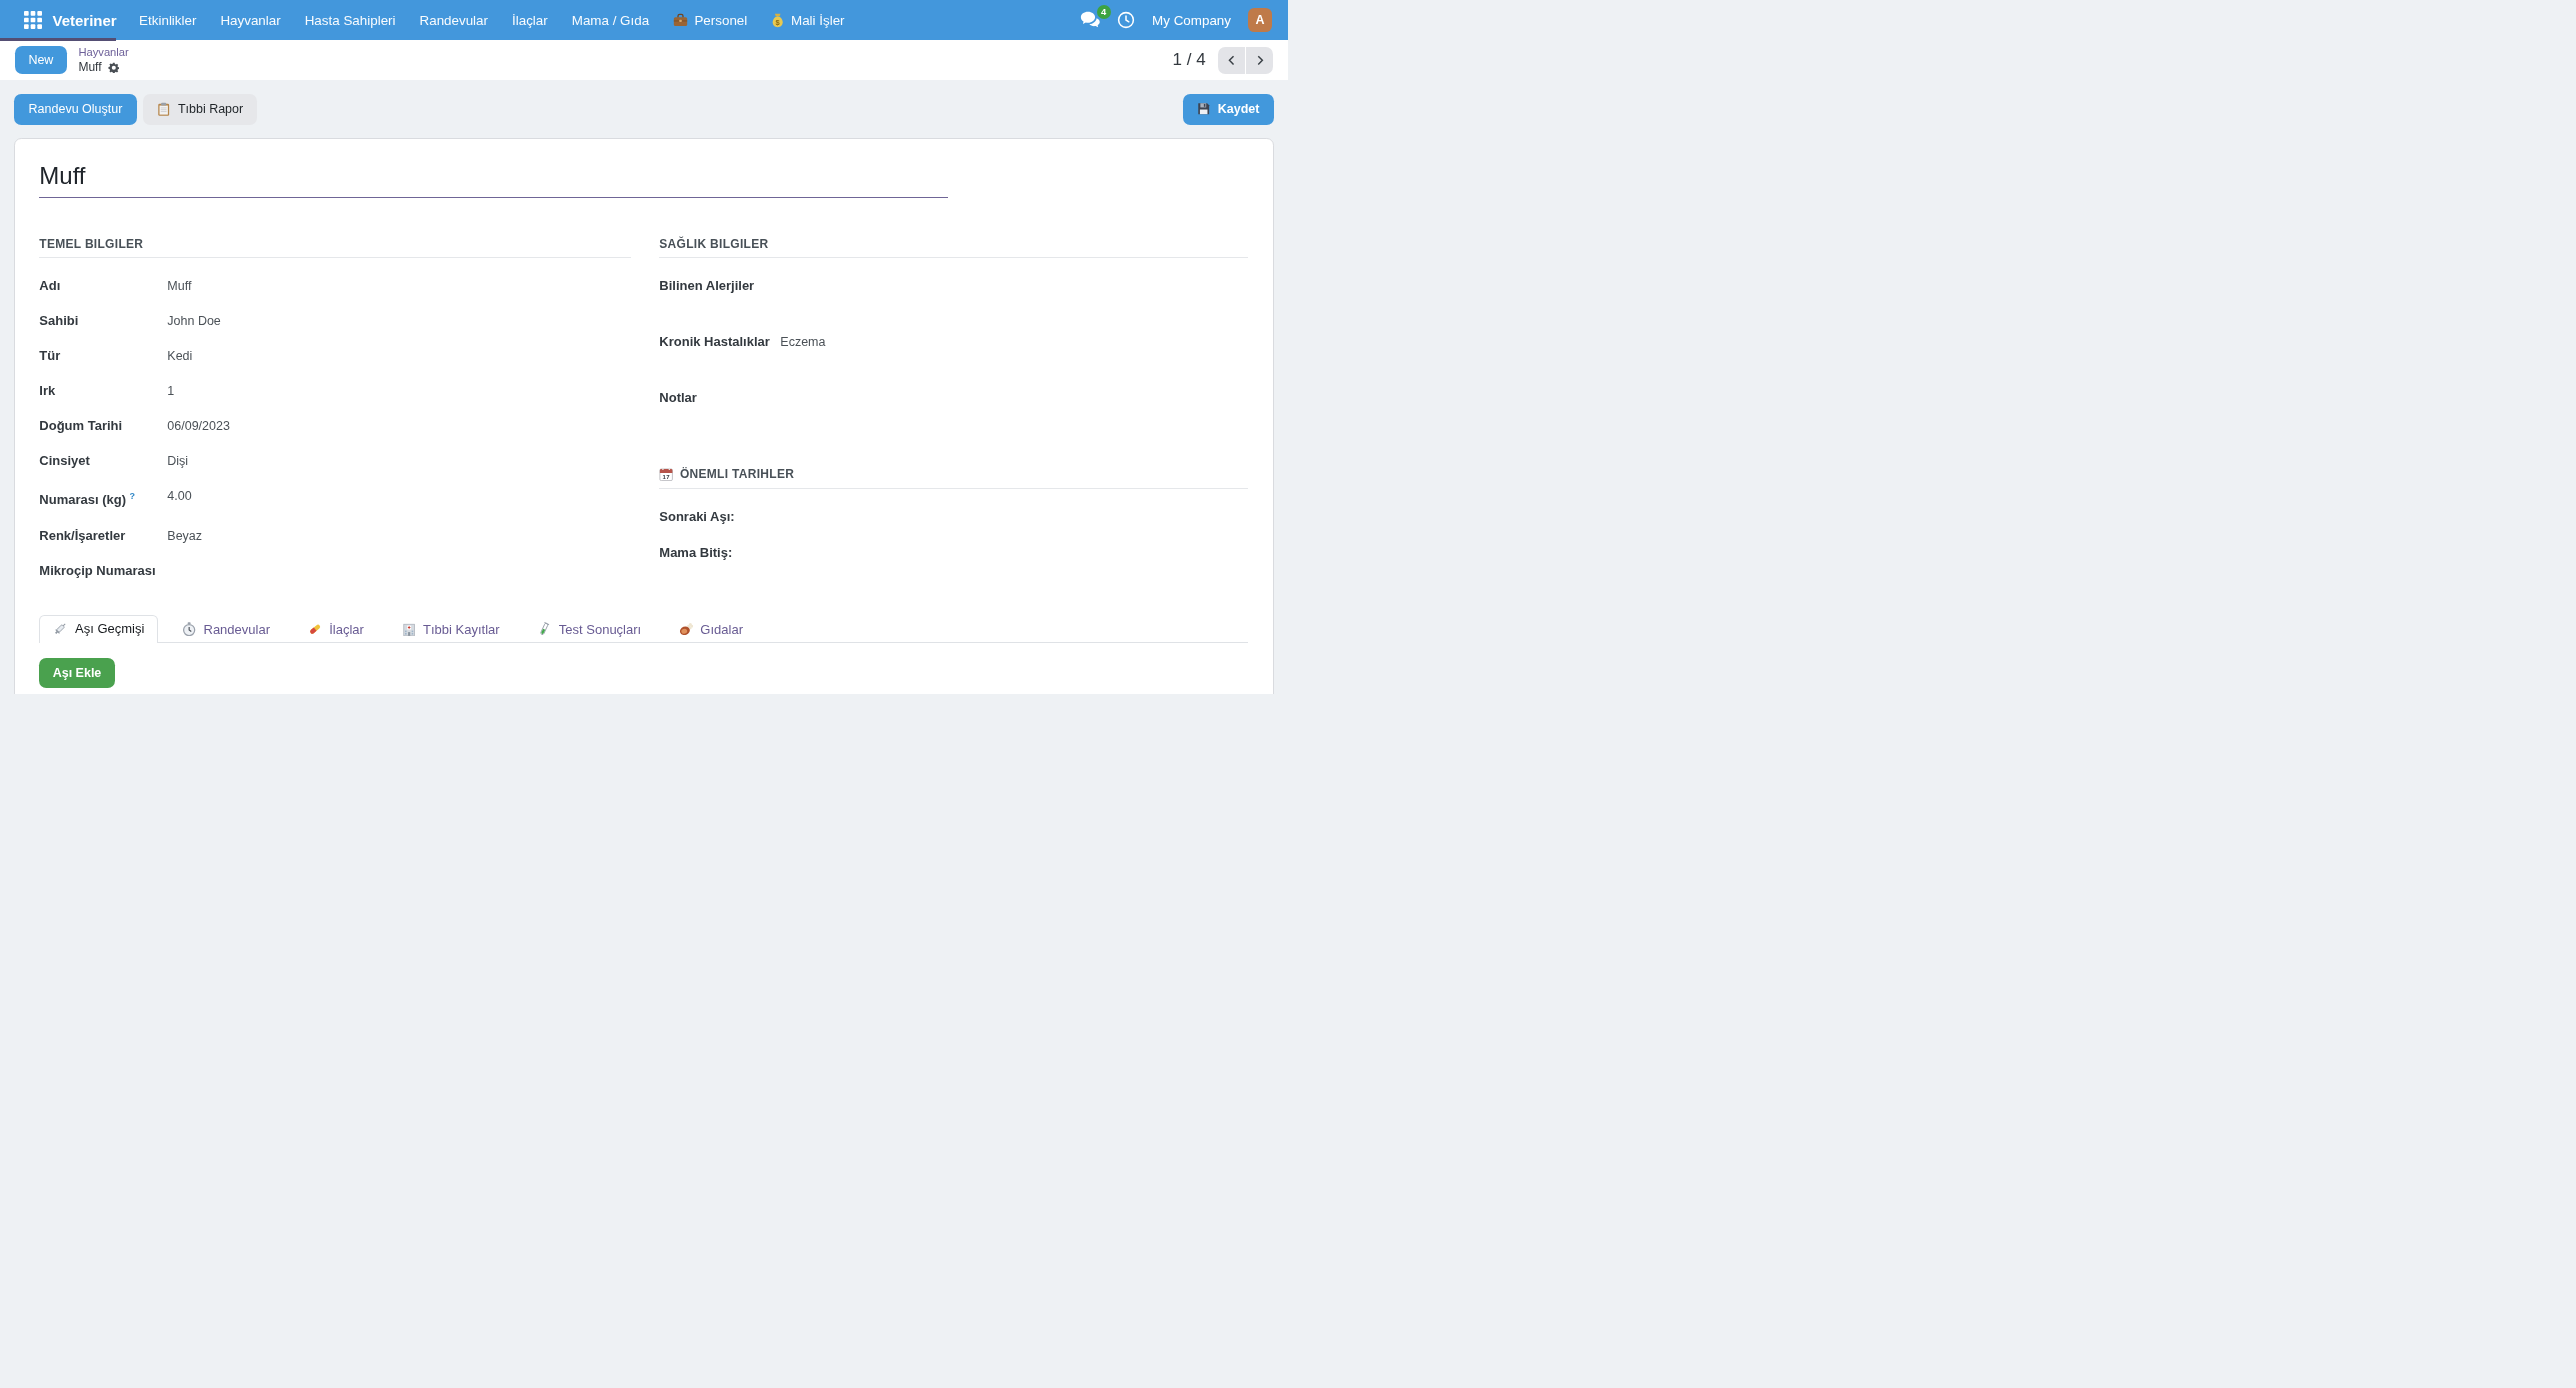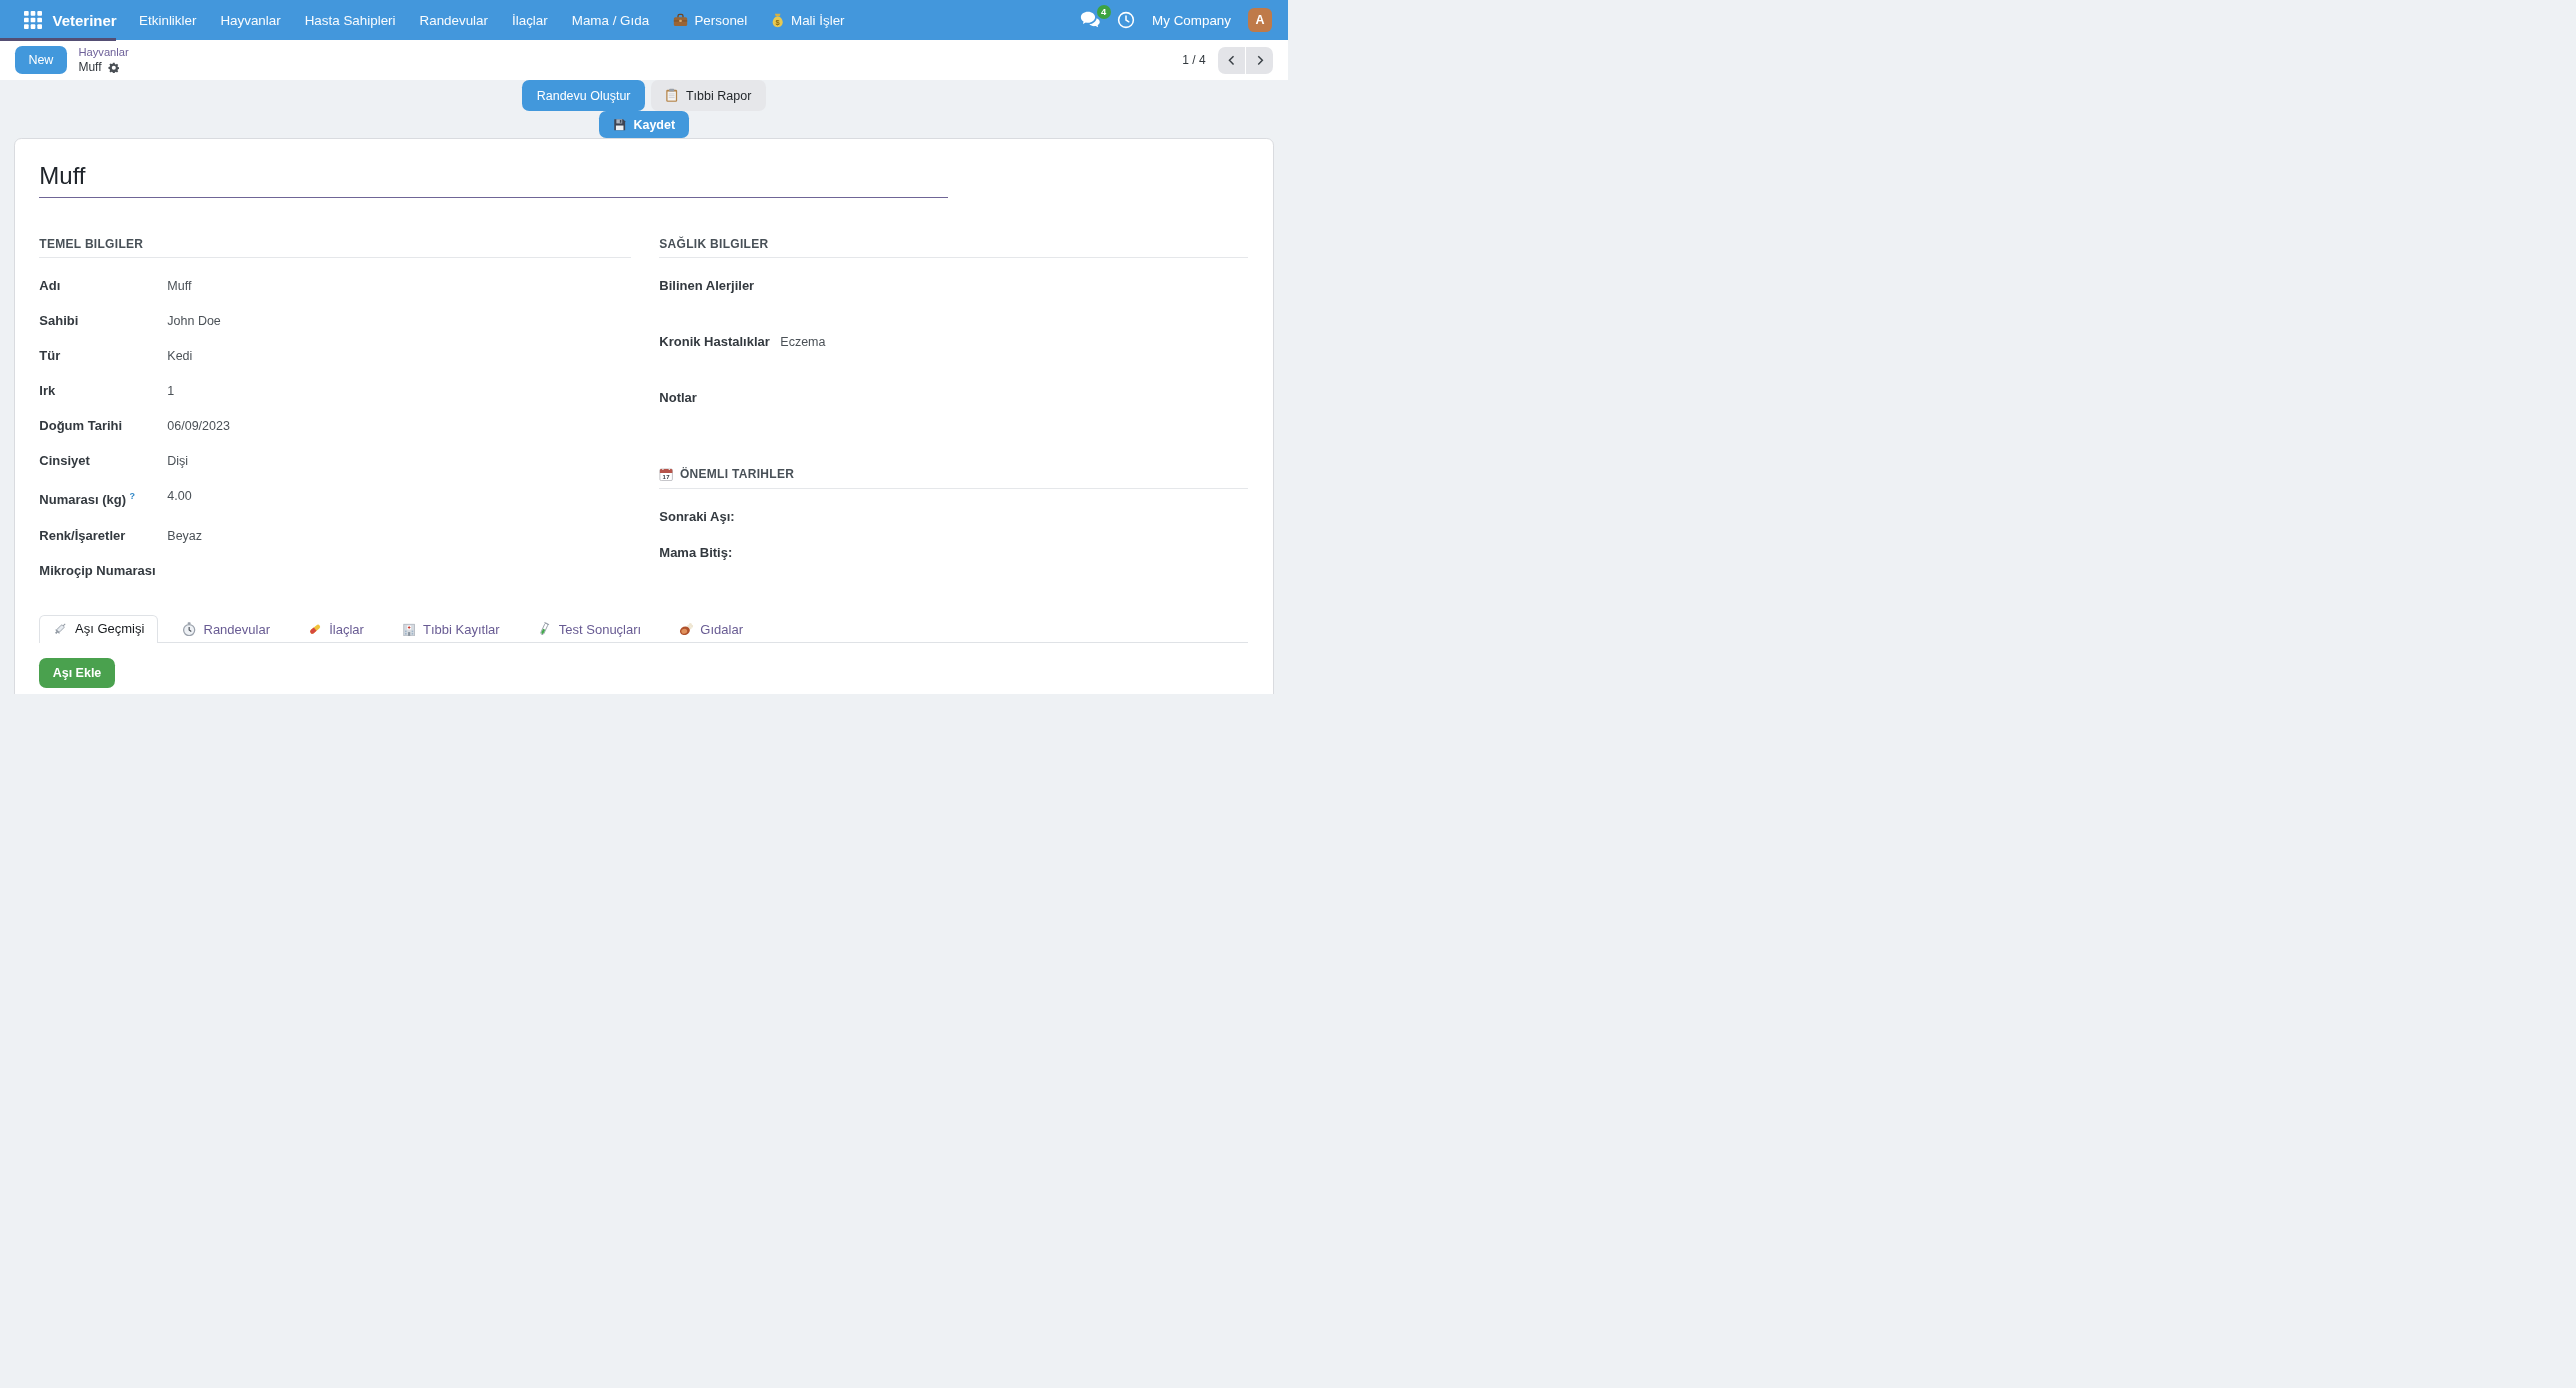"1 / 4" .pager-count { font-size: 12px -> 17px }
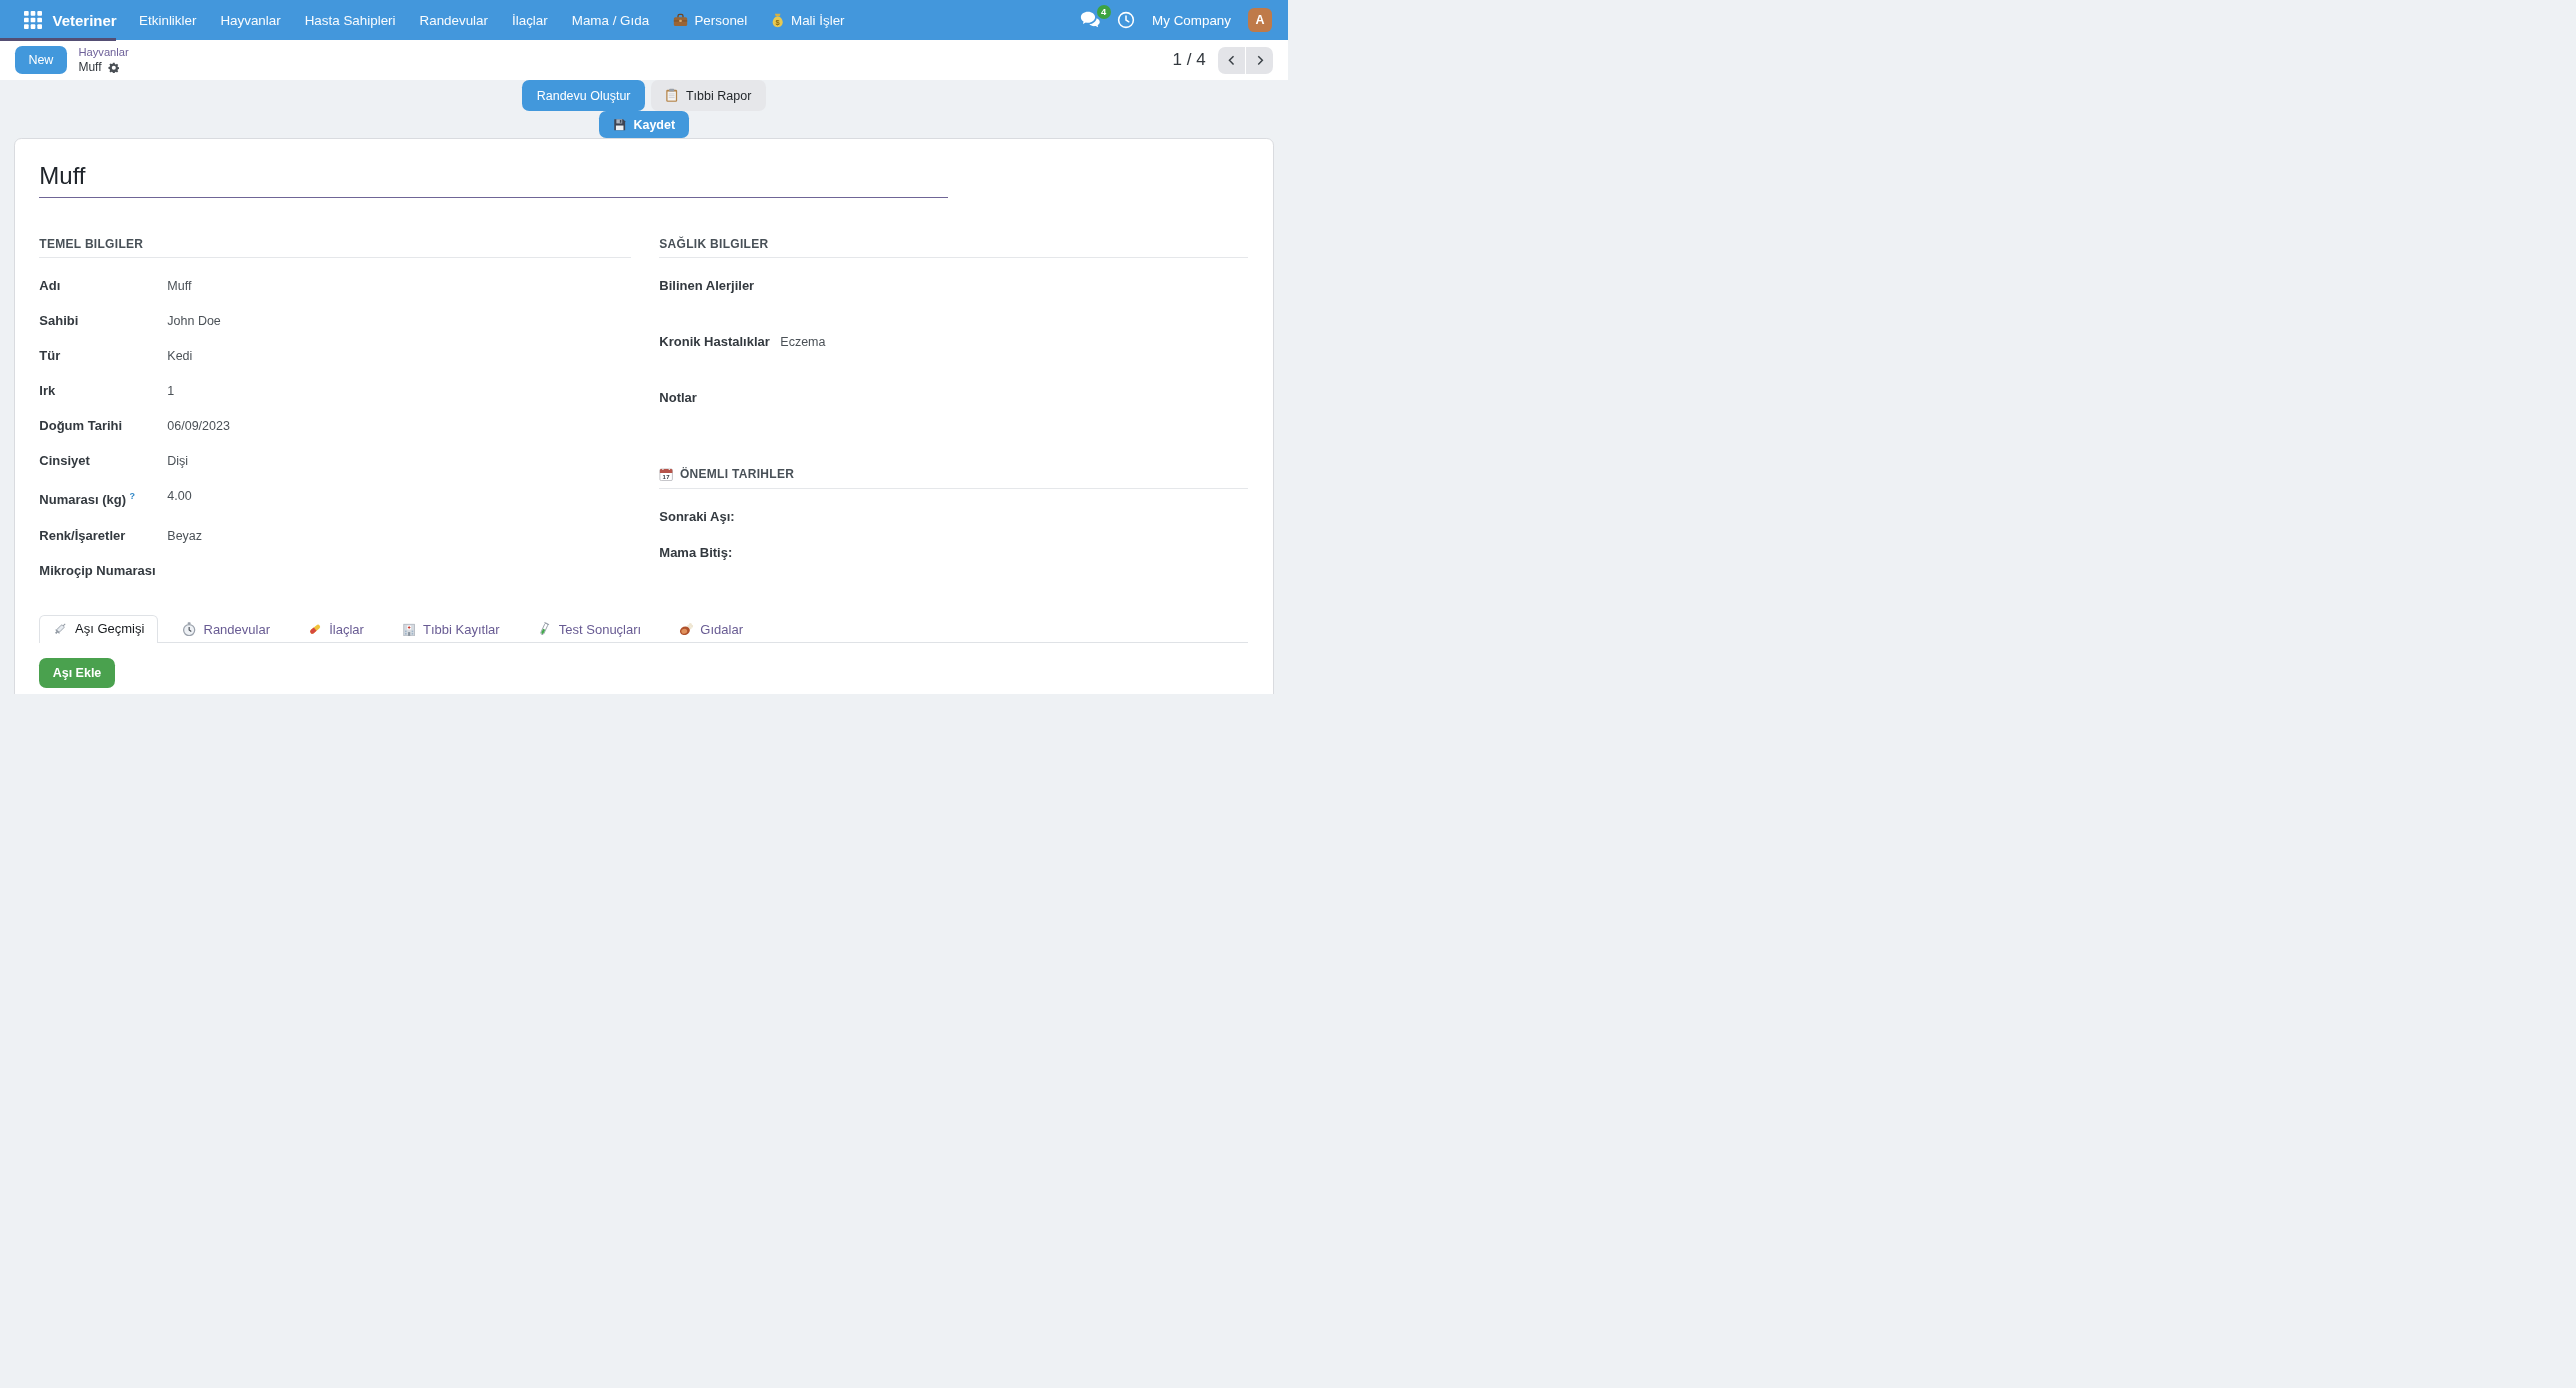"Randevu Oluştur" .action-bar { flex-direction: column -> none }
